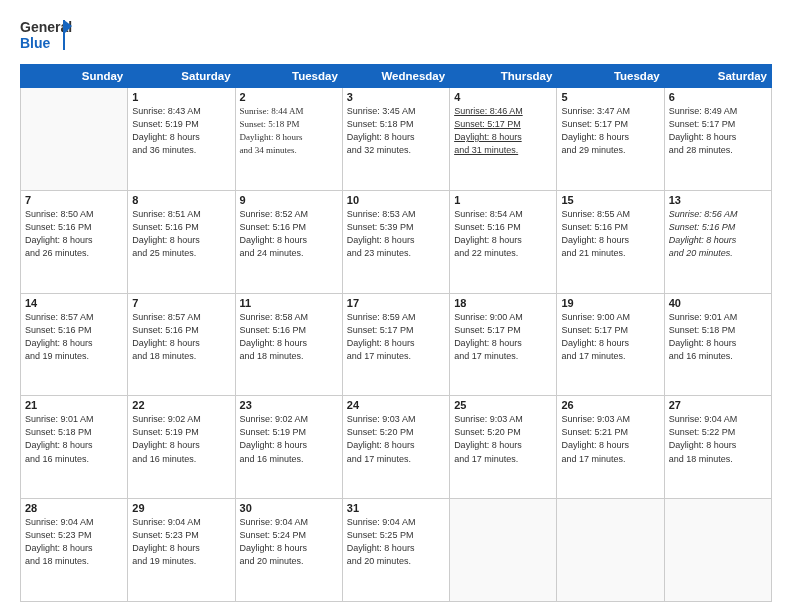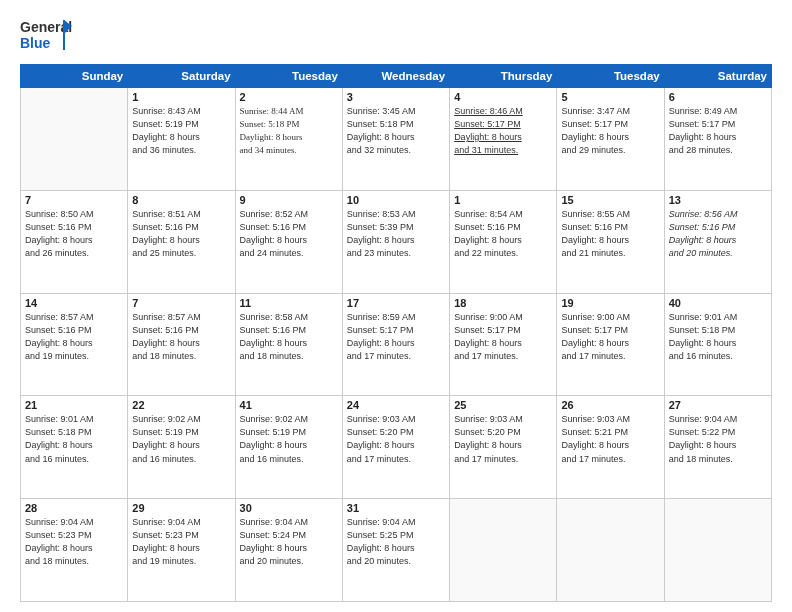"41" span.day-number { text: 41 -> 23 }
